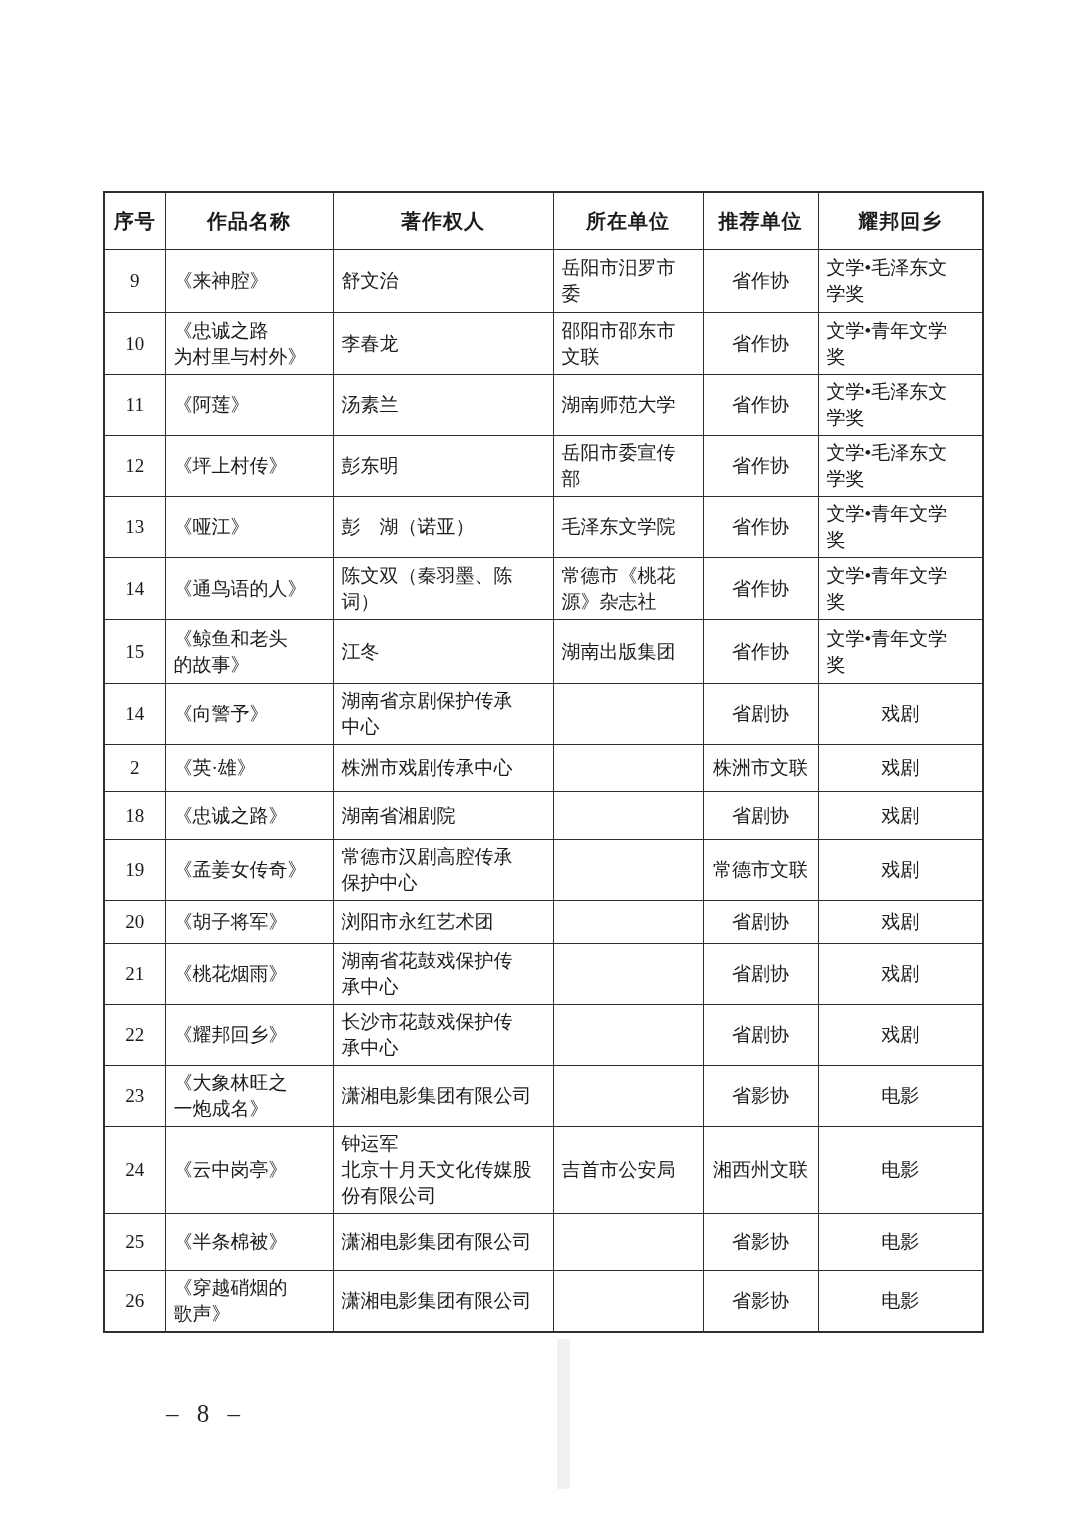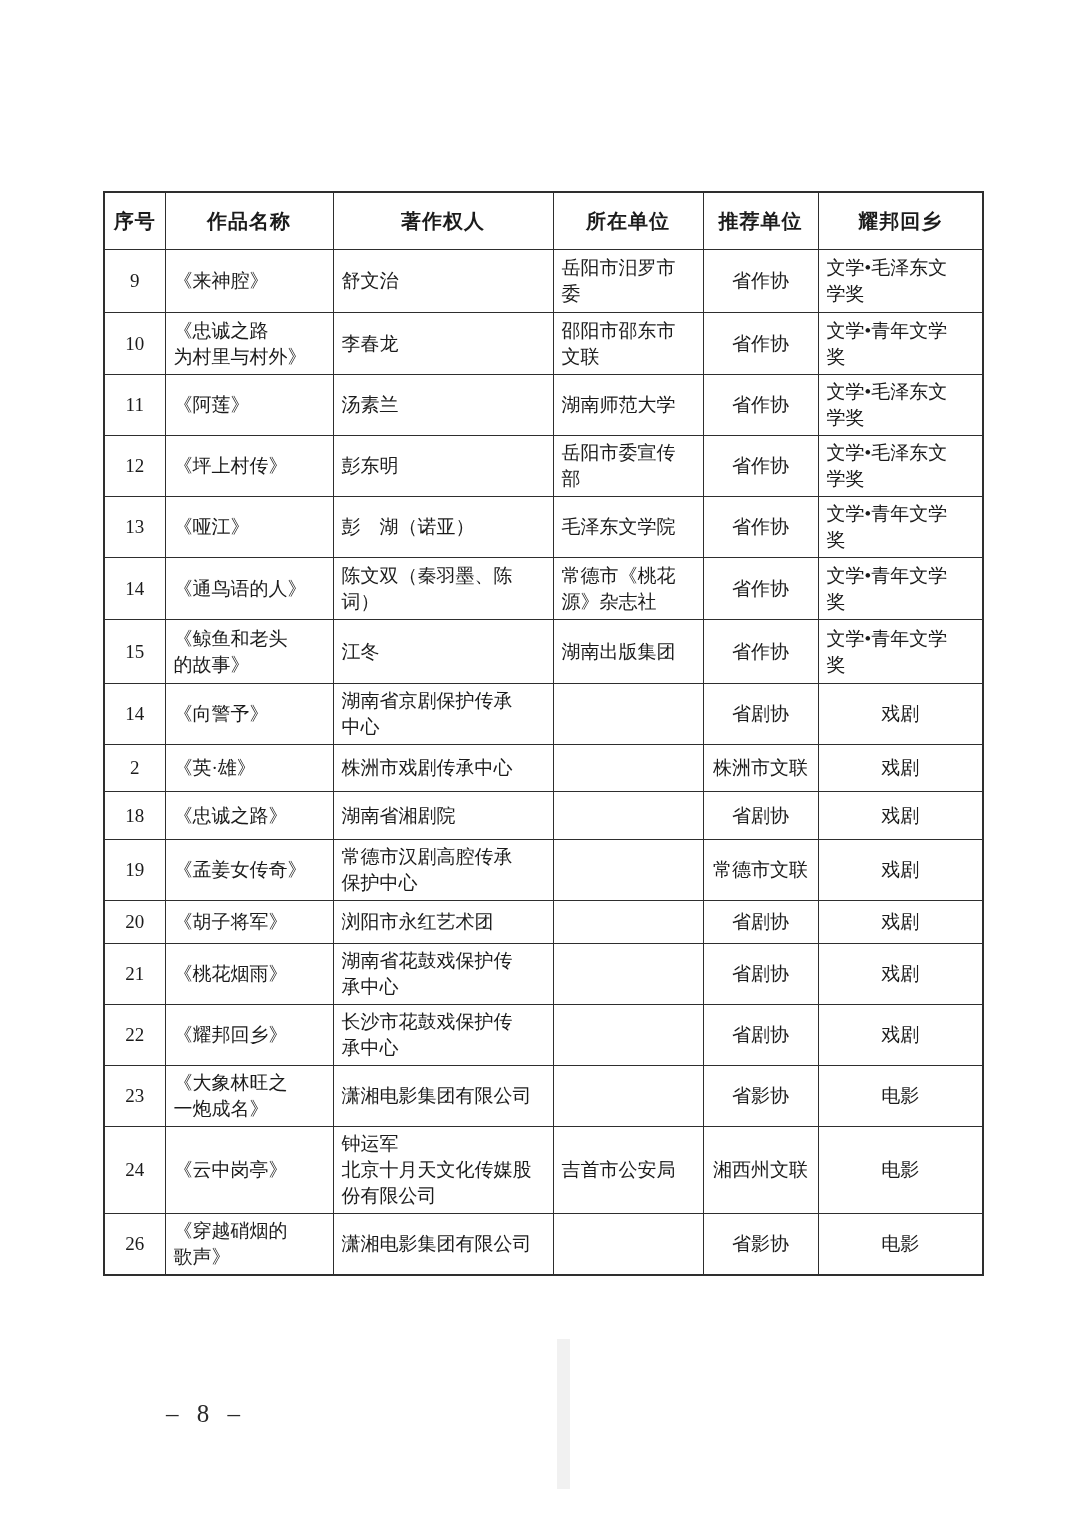"25" tr { html: none -> <tr> <td>25</td> <td>《半条棉被》</td> <td>潇湘电影集团有限公司</td> <td></td> <td>省影协</td> <td>电影</td> </tr> }
